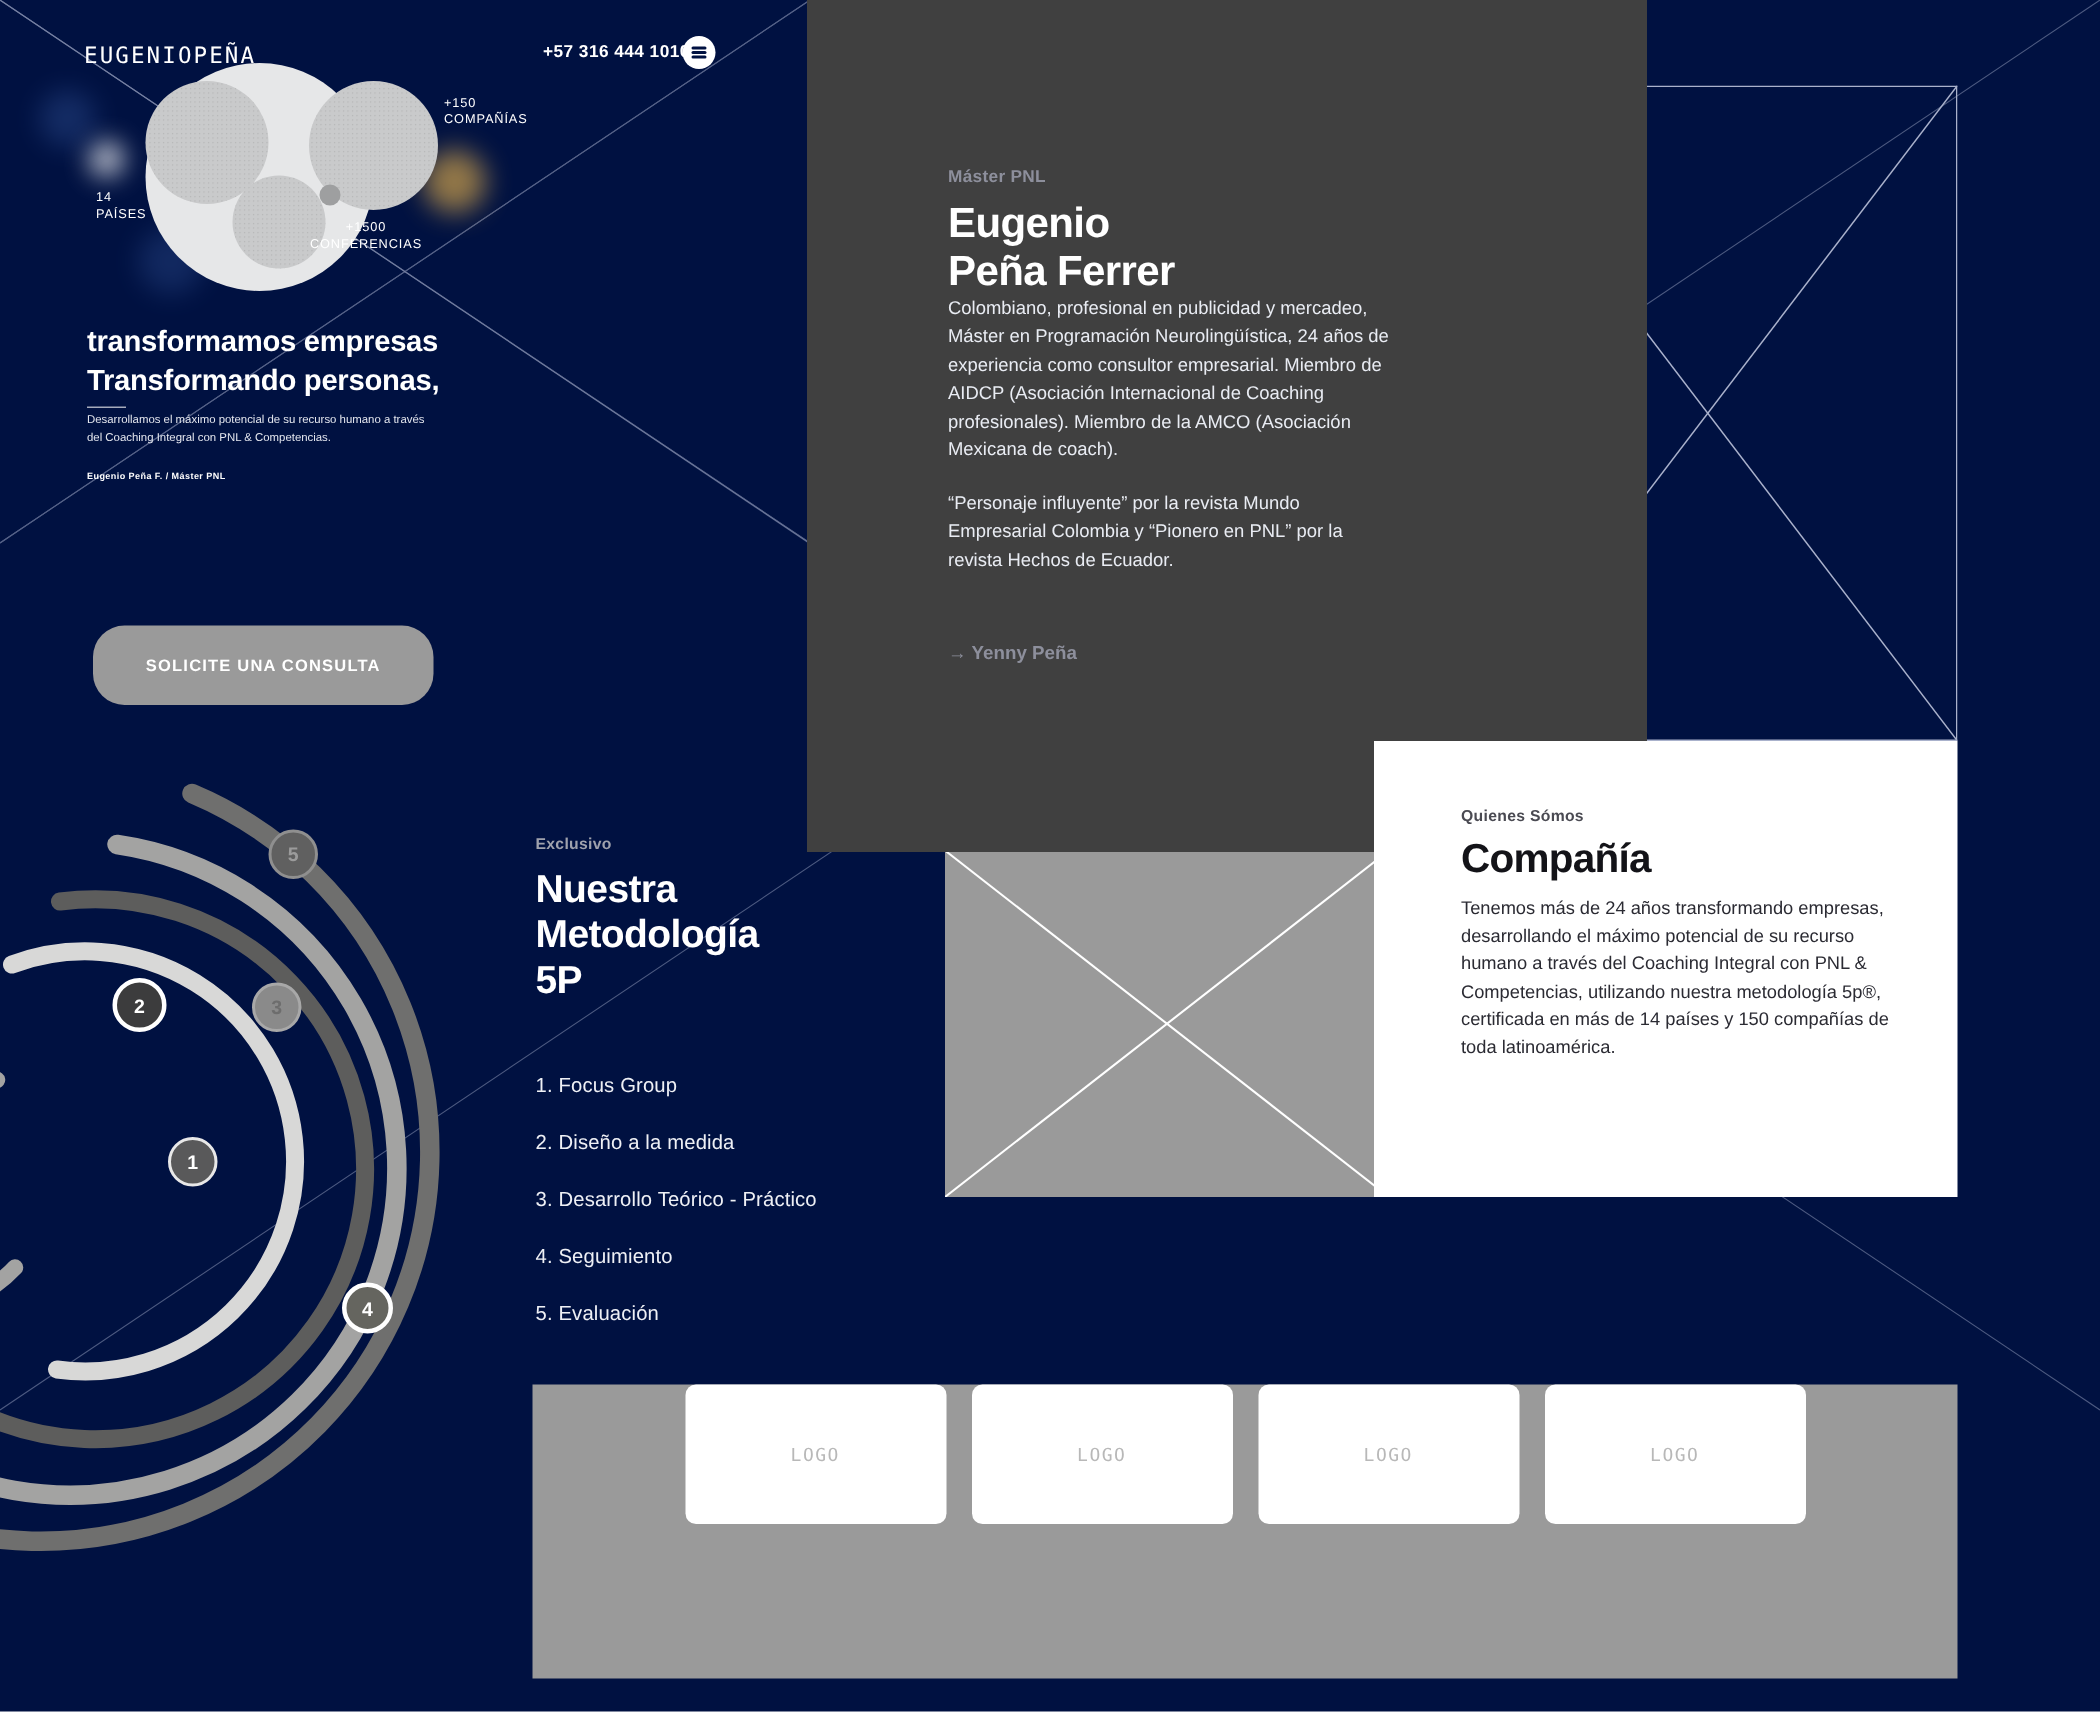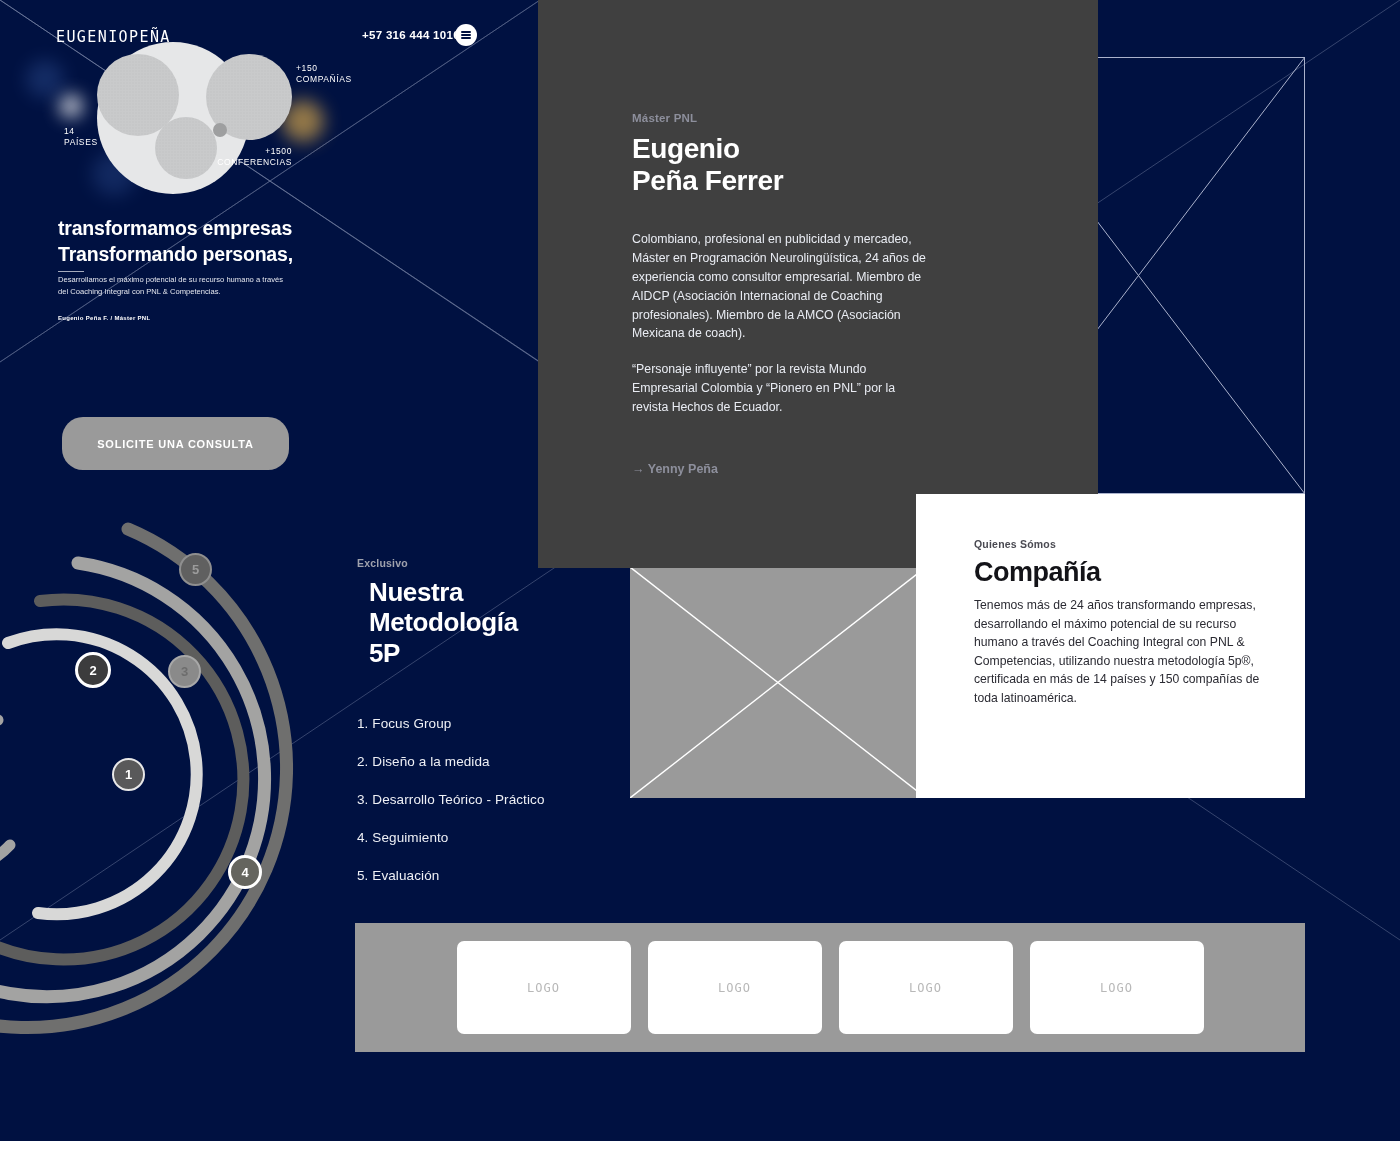"+1500" .stat-conf { text-align: right -> center }
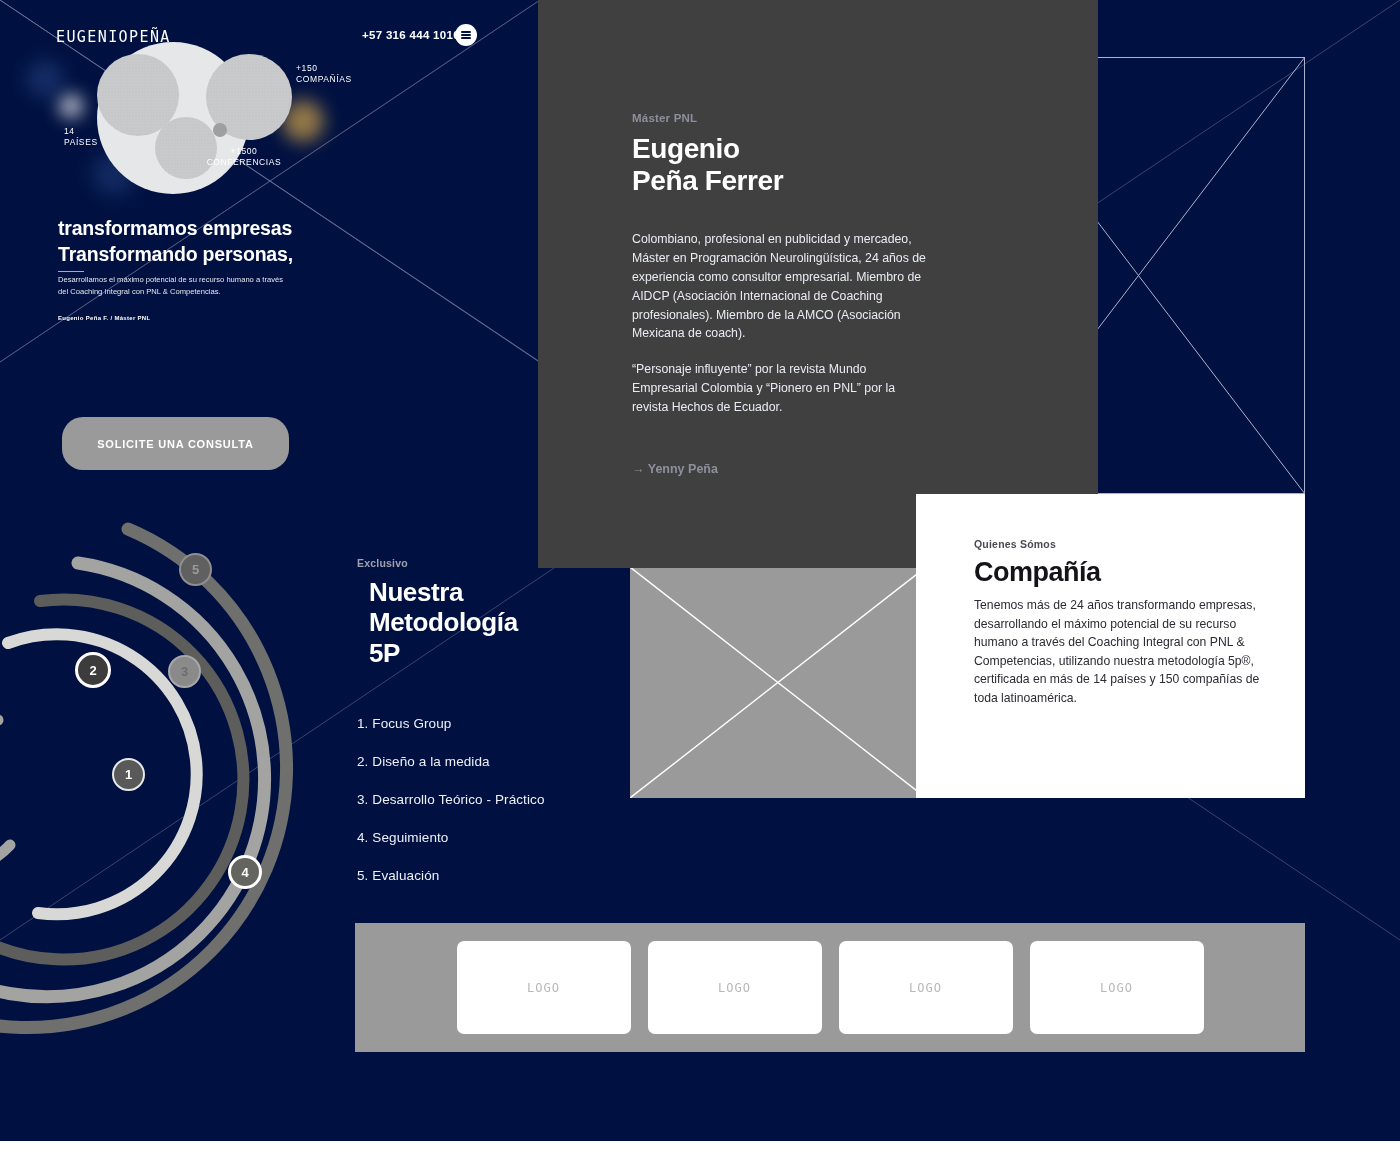"Colombiano, profesional en publicidad y" .profile-bio { margin-top: 34px -> none }
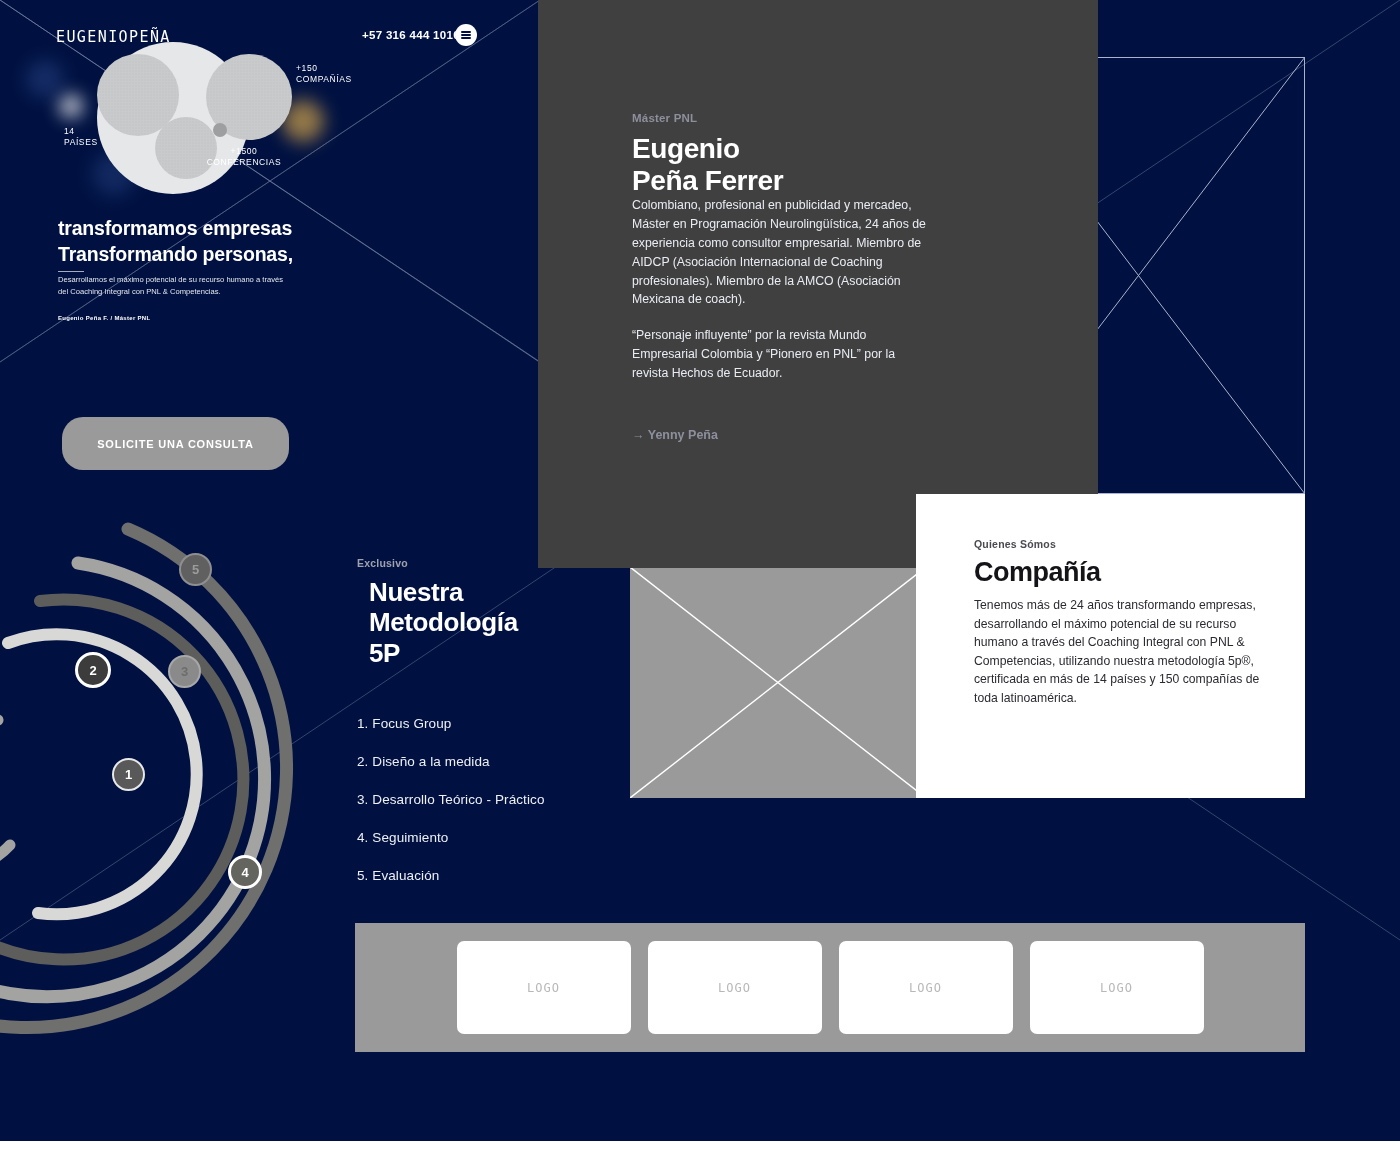"Nuestra" .method-title { margin-left: 12px -> none }
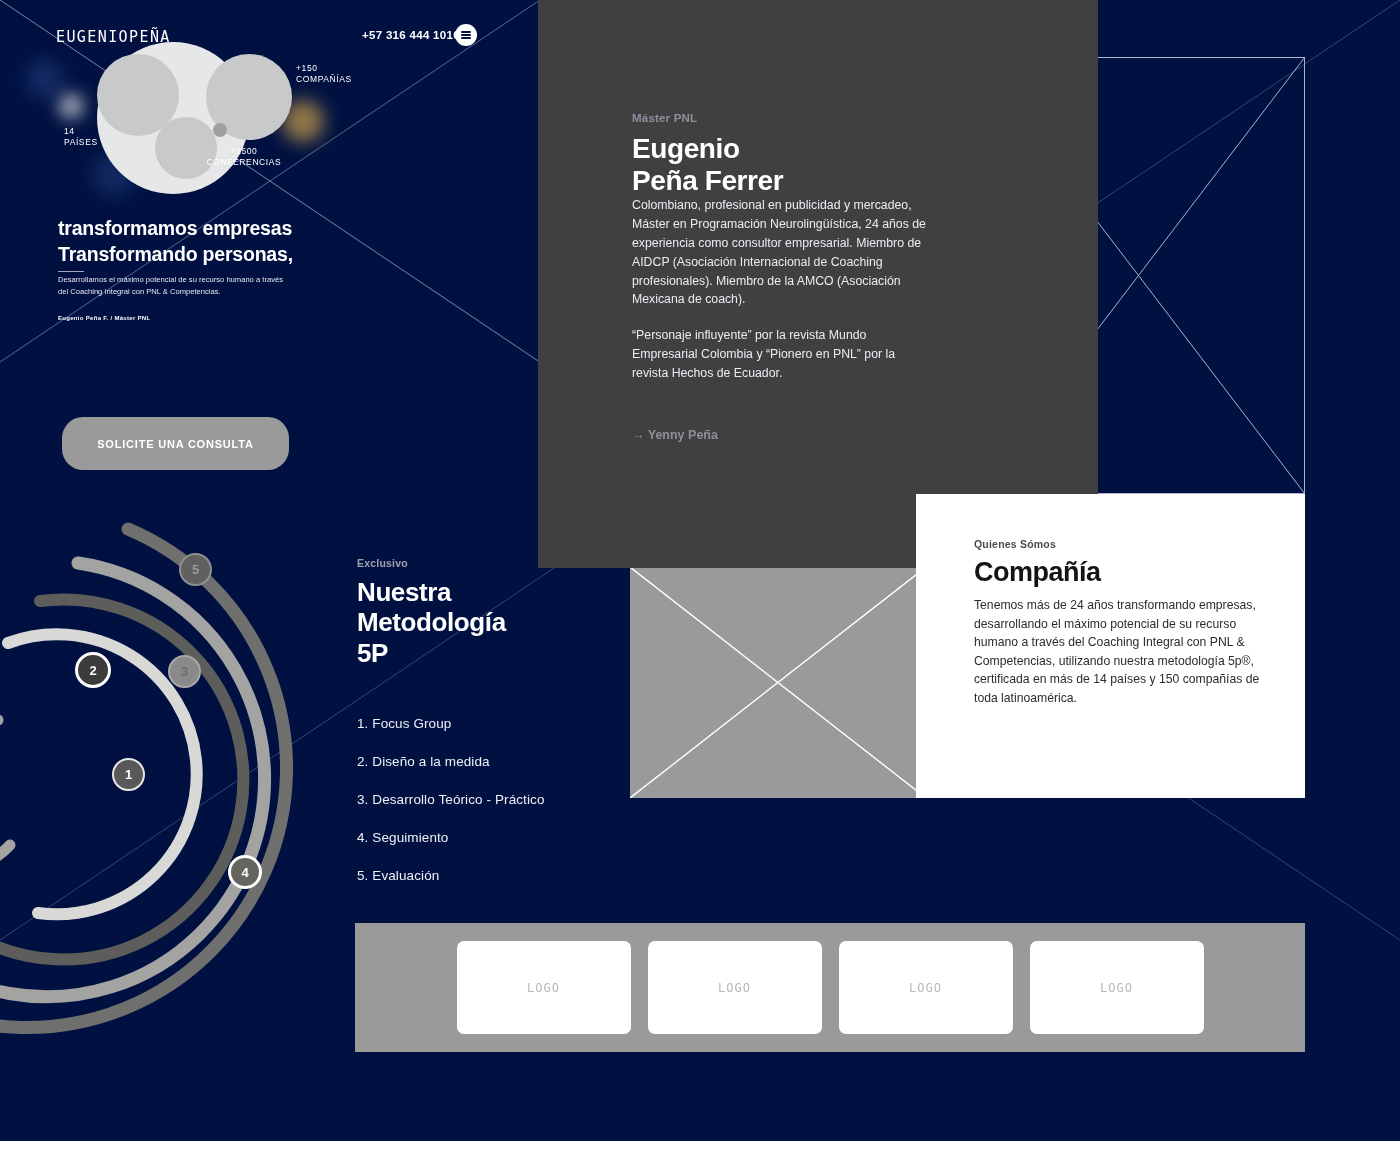"LOGO" .logos-bar { align-items: center -> none; height: 129px -> 196px }
